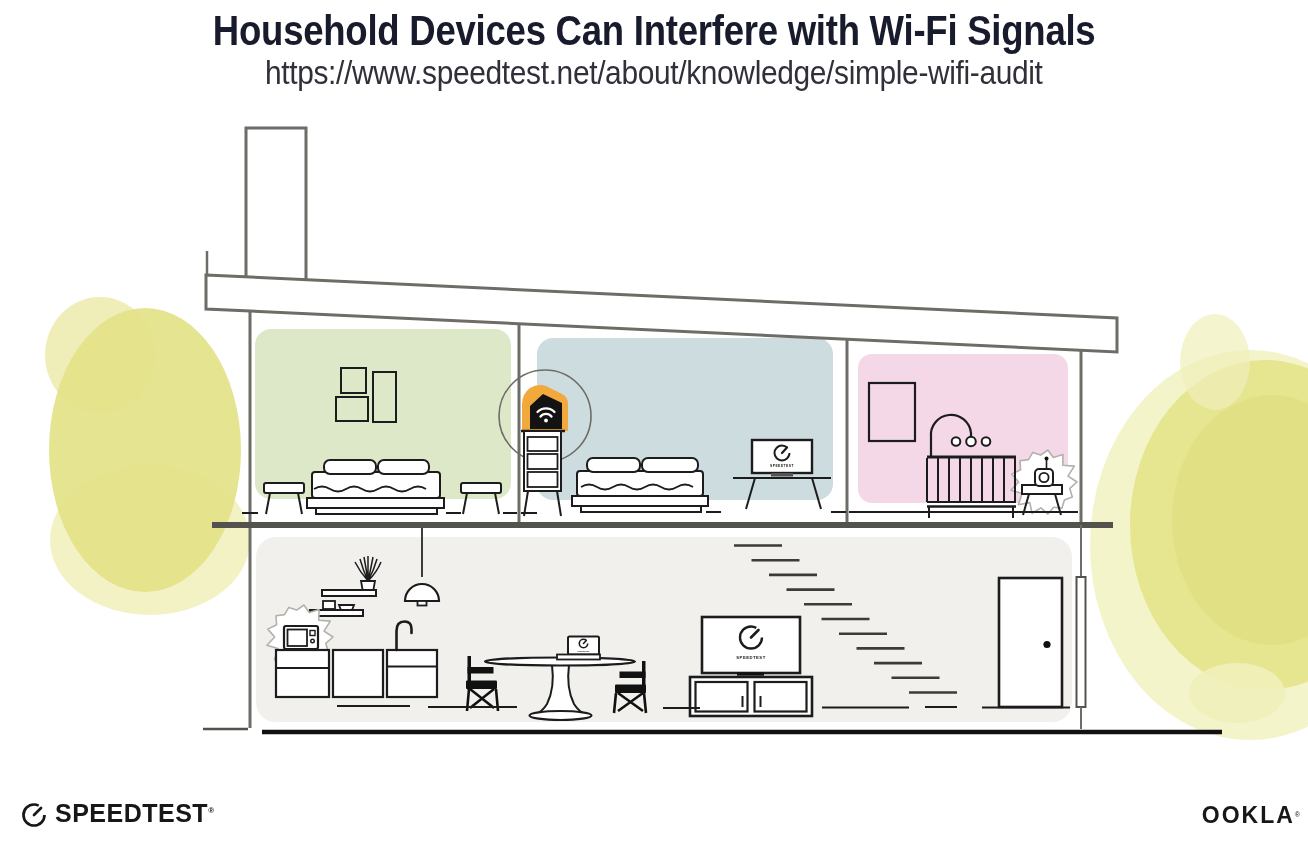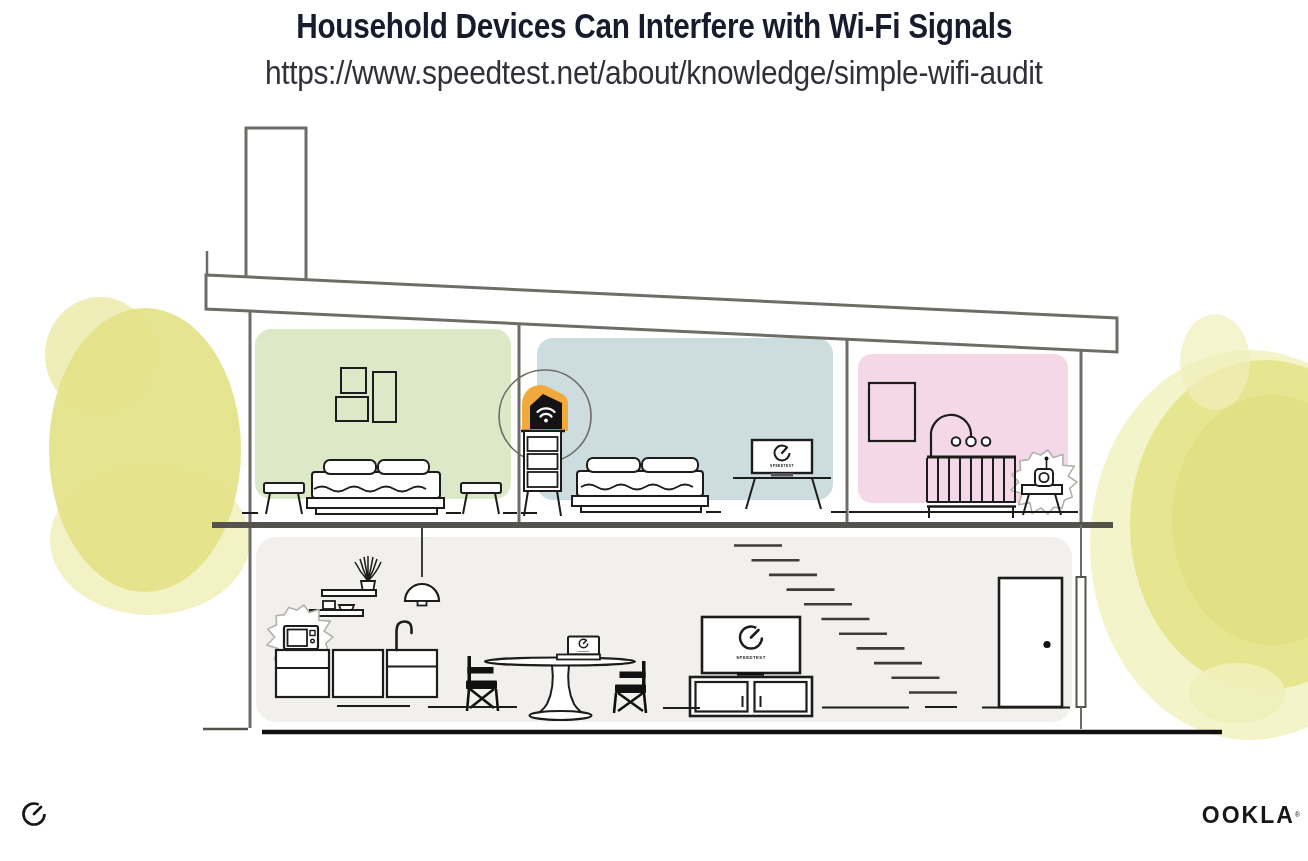"Household Devices Can Interfere with" .header-title { font-size: 35px -> 43px }
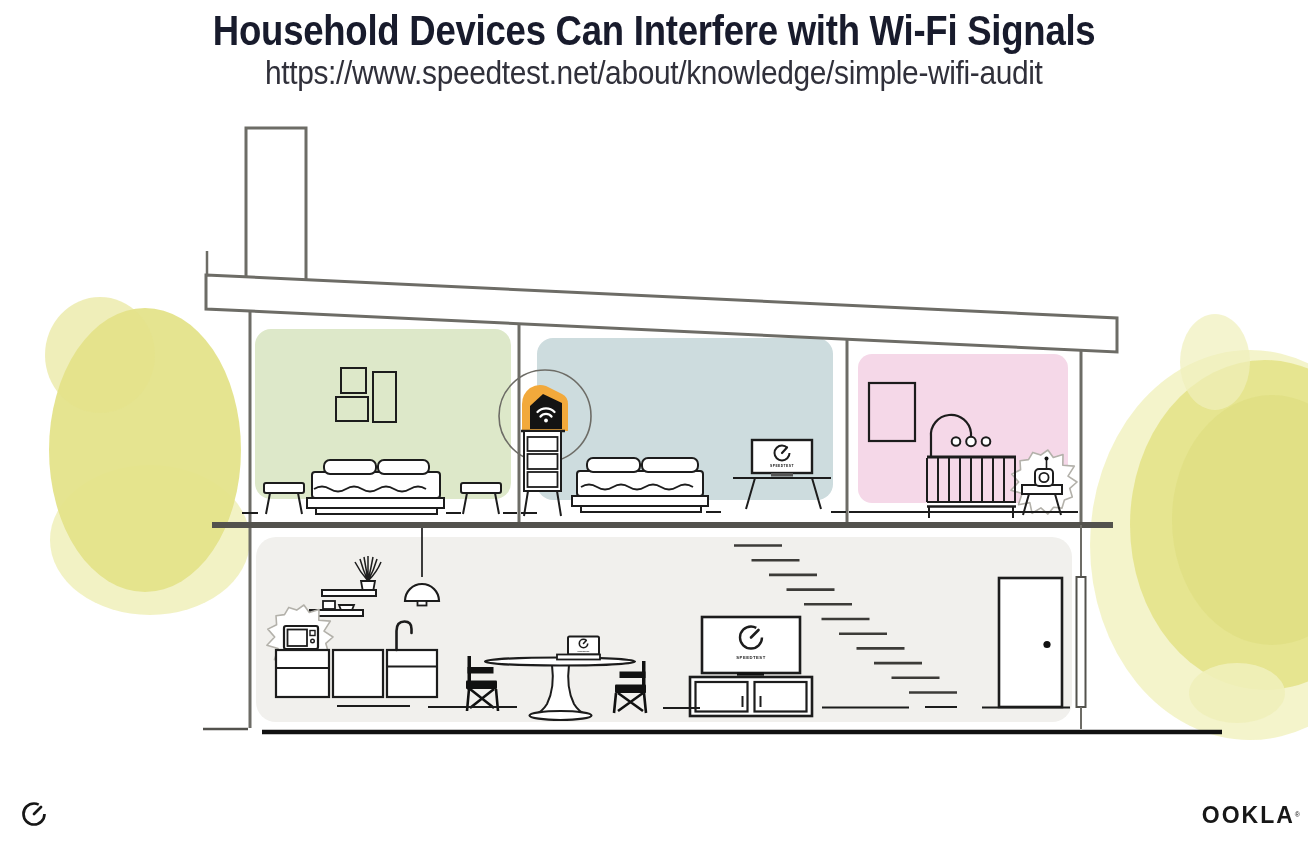"SPEEDTEST®" span.st-text { html: none -> <span><span>SPEEDTEST</span><sup>®</sup></span> }
